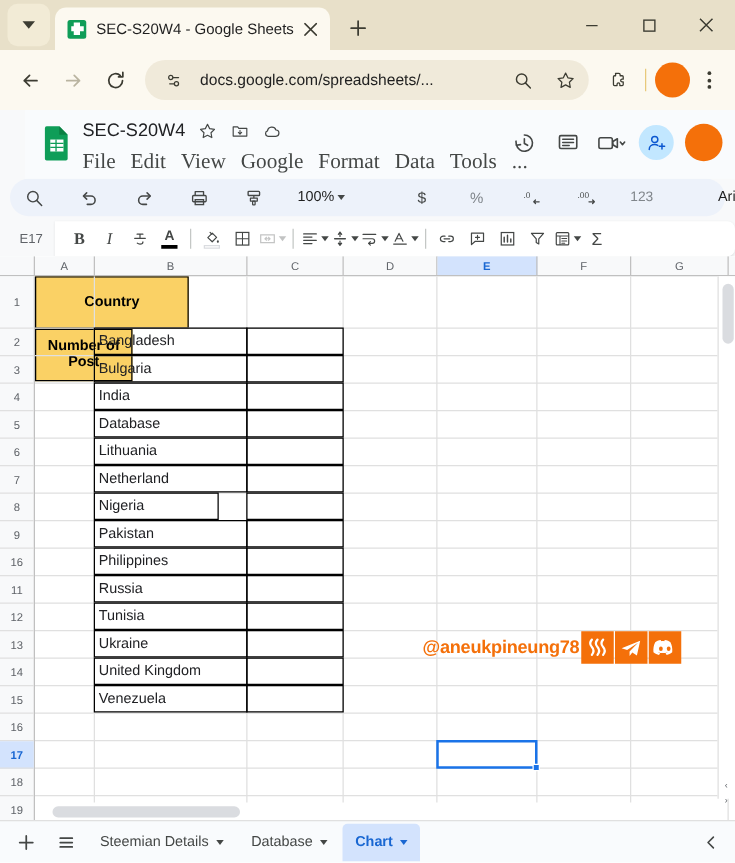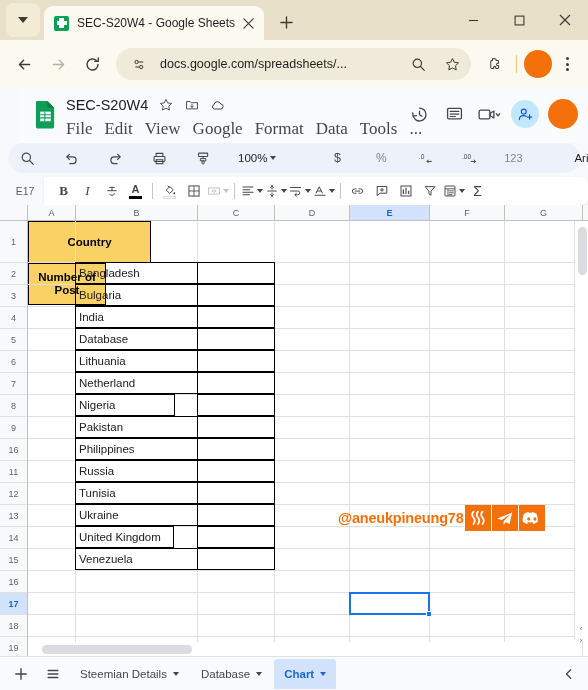"United Kingdom" div.cell { width: 99px -> 123px }
